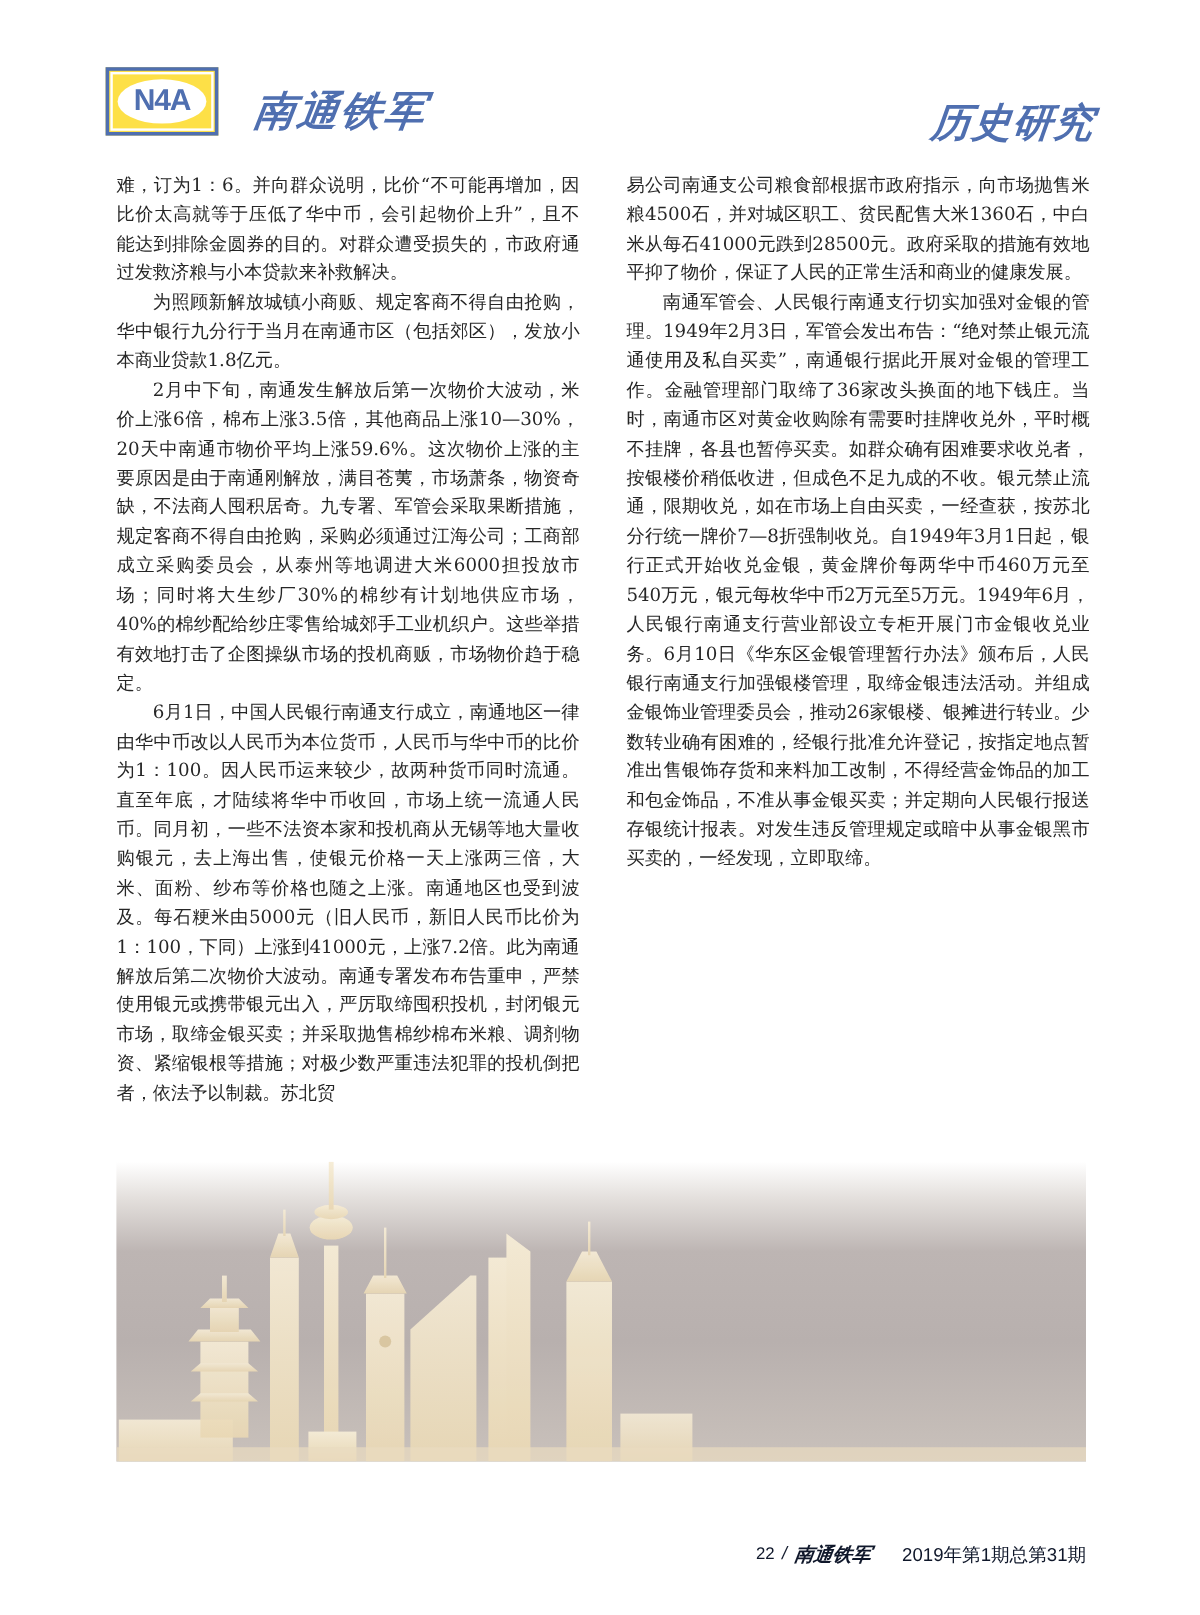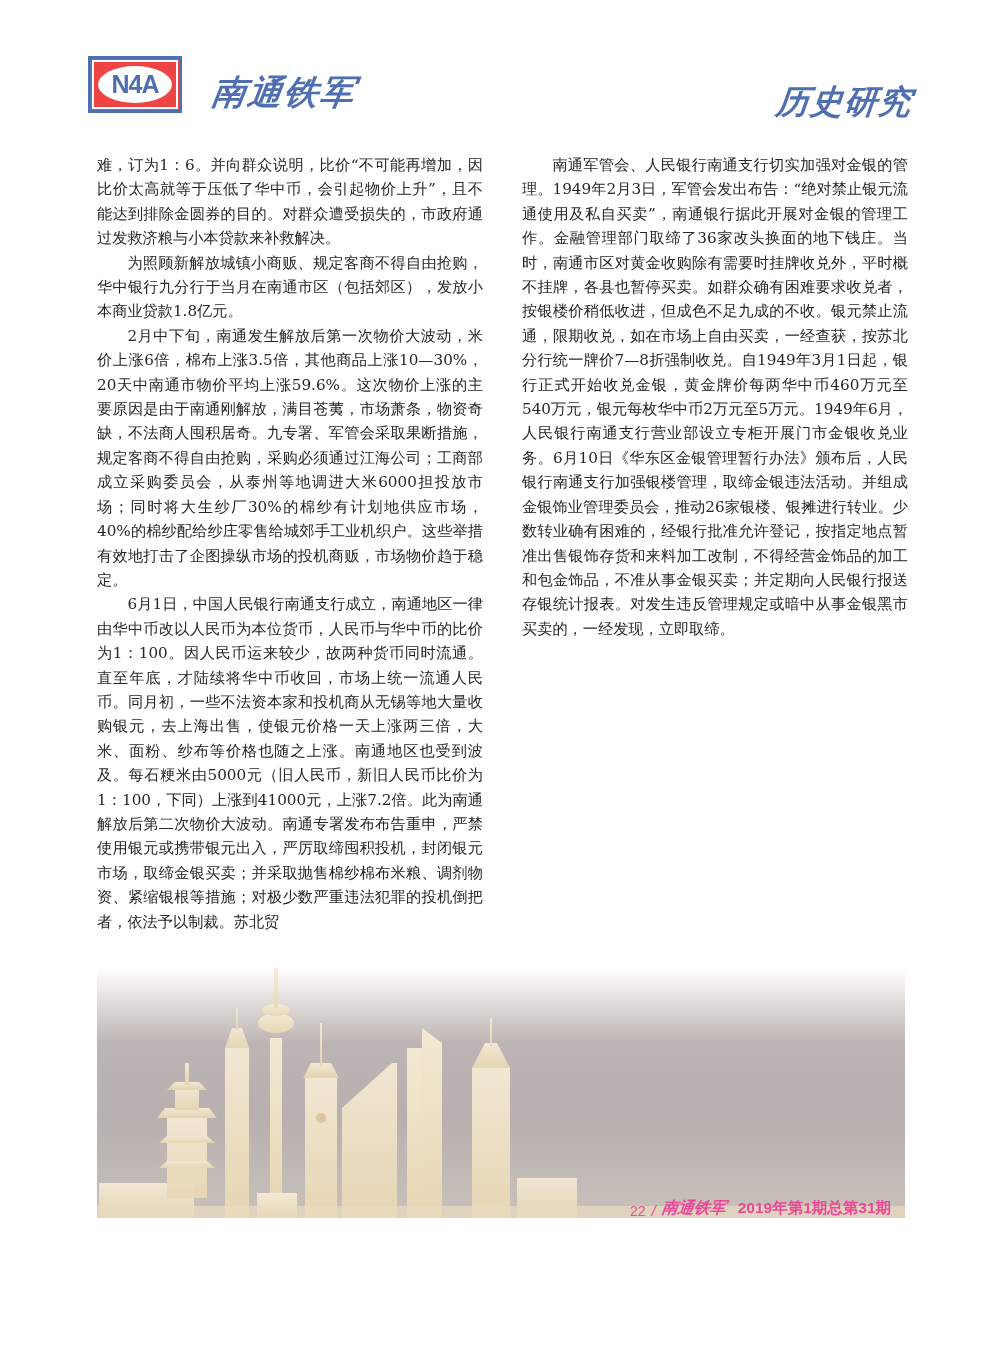"N4A" .logo-box { background: #ef4444 -> #fde047 }
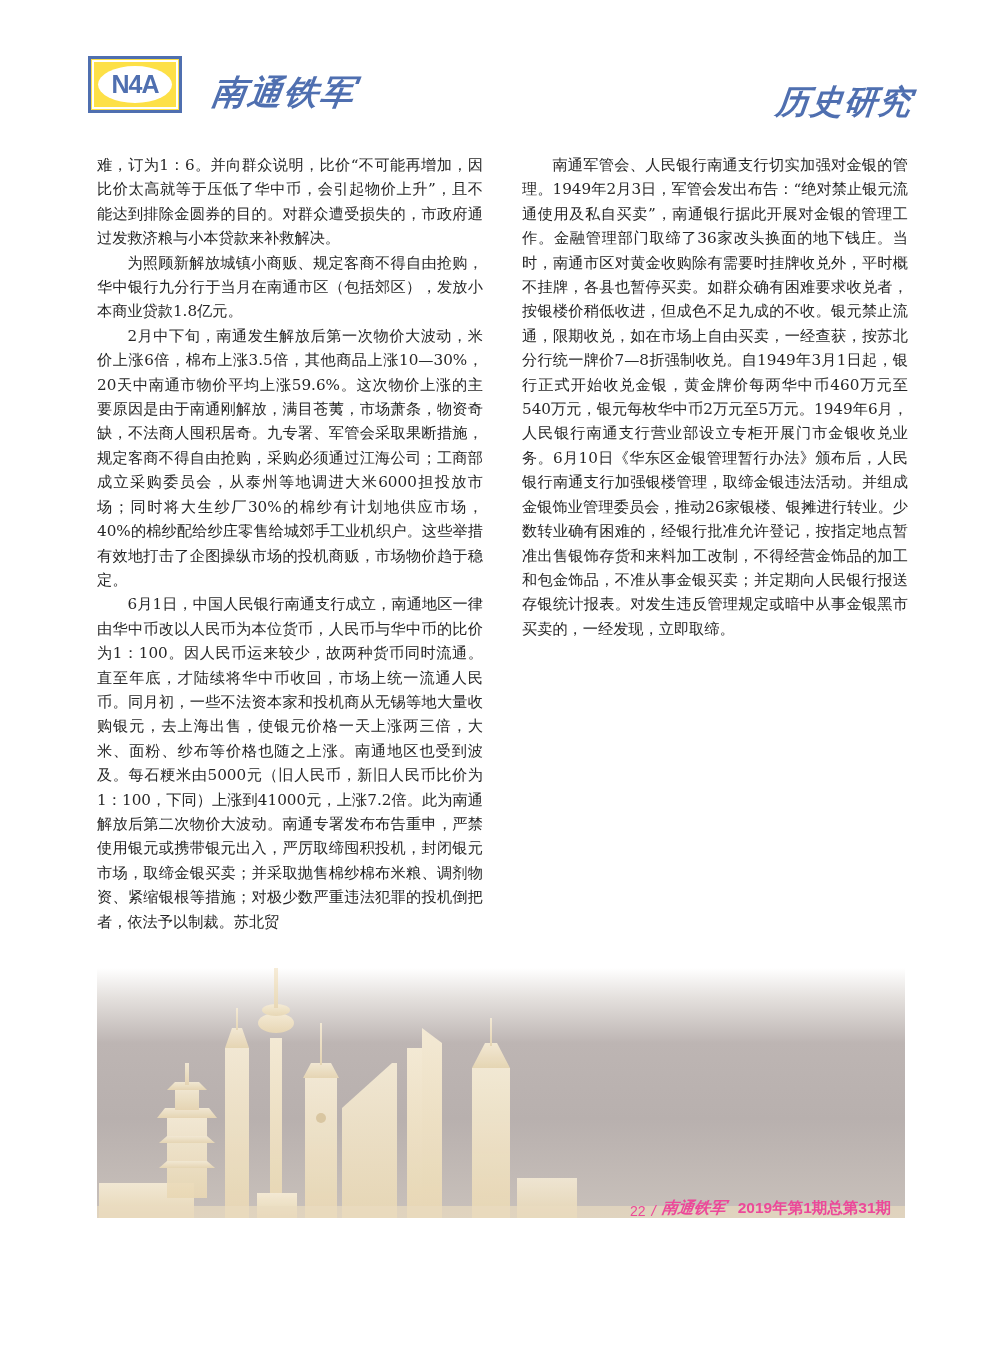"难，订为1：6。并向群众说明，比价“不可能再增加，因比价太高就等于压低了华中币，" .column { top: 153px -> 142px }
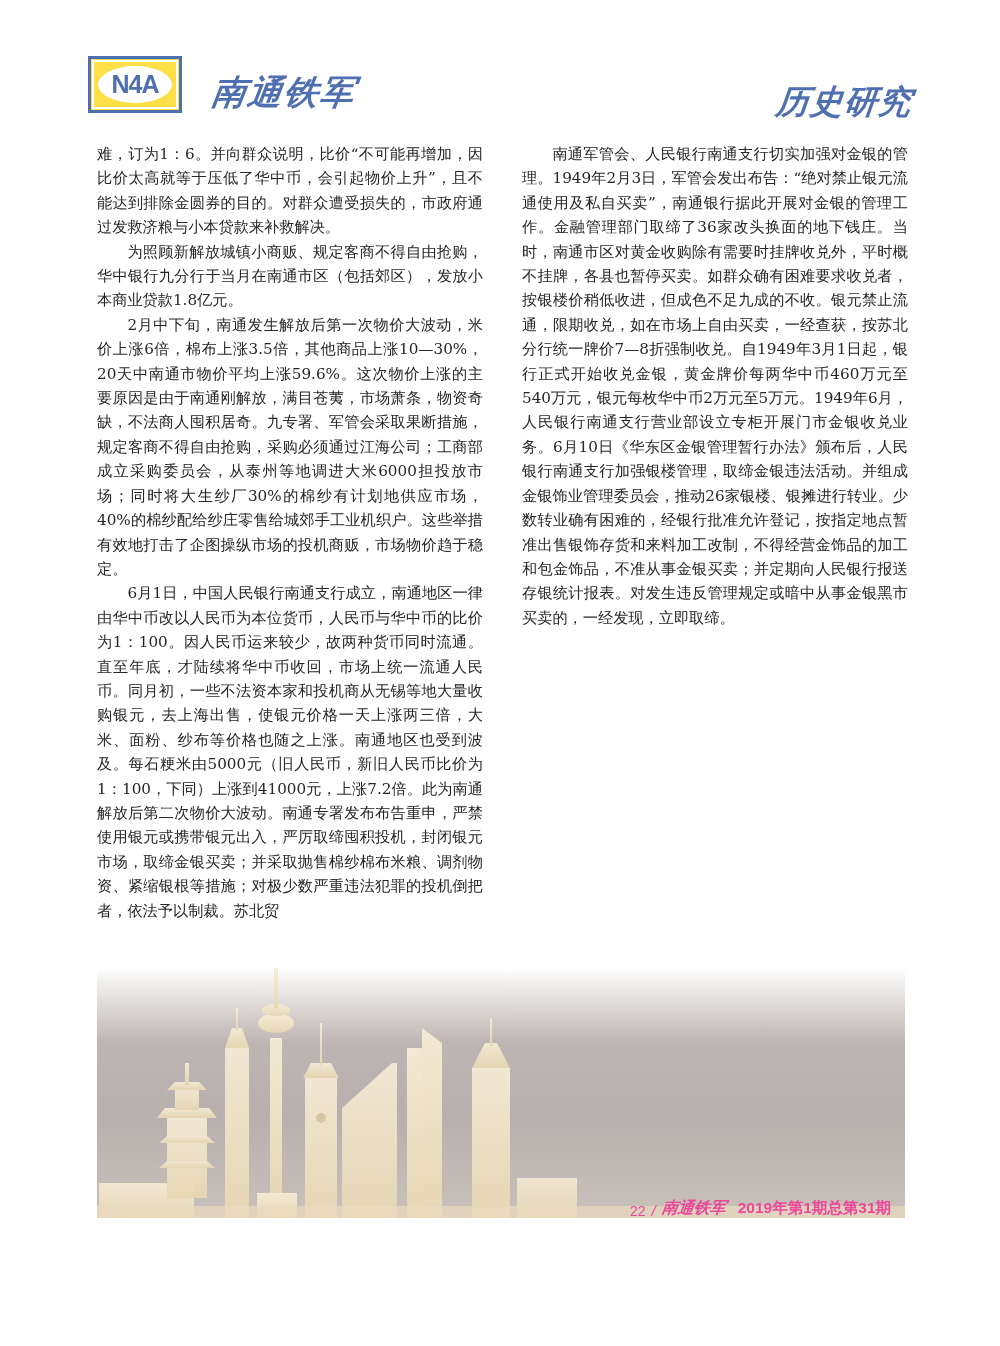"易公司南通支公司粮食部根据市政府指示，向市场抛售米粮4500石，并对城区职工、贫" p { html: none -> <p>易公司南通支公司粮食部根据市政府指示，向市场抛售米粮4500石，并对城区职工、贫民配售大米1360石，中白米从每石41000元跌到28500元。政府采取的措施有效地平抑了物价，保证了人民的正常生活和商业的健康发展。</p> }
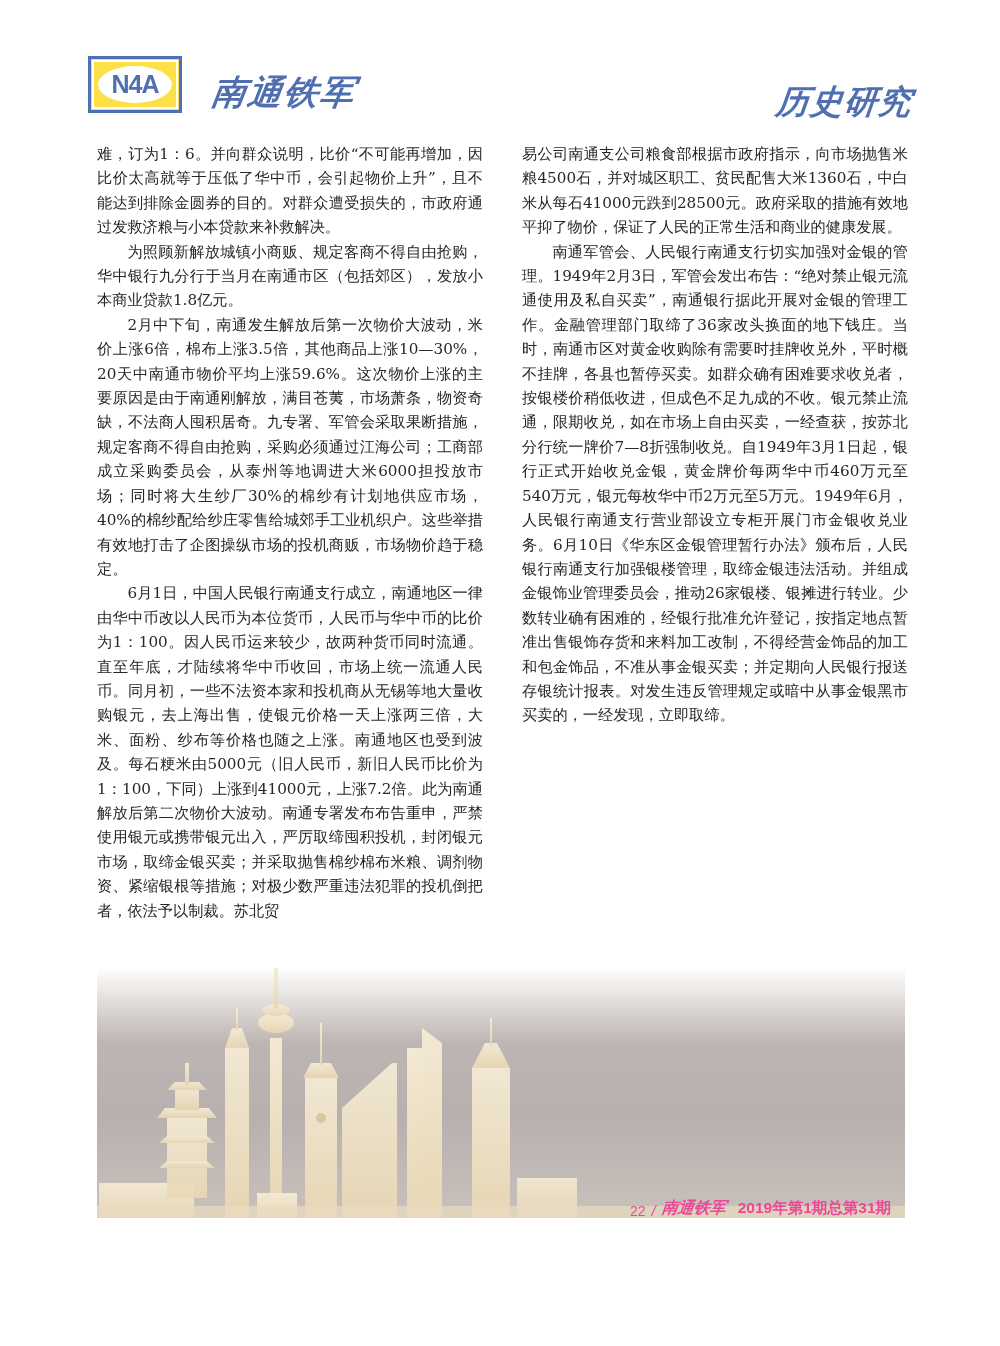"22" .footer { align-items: flex-end -> flex-start; color: #ec4899 -> #0f172a; top: 1195px -> 1286px }
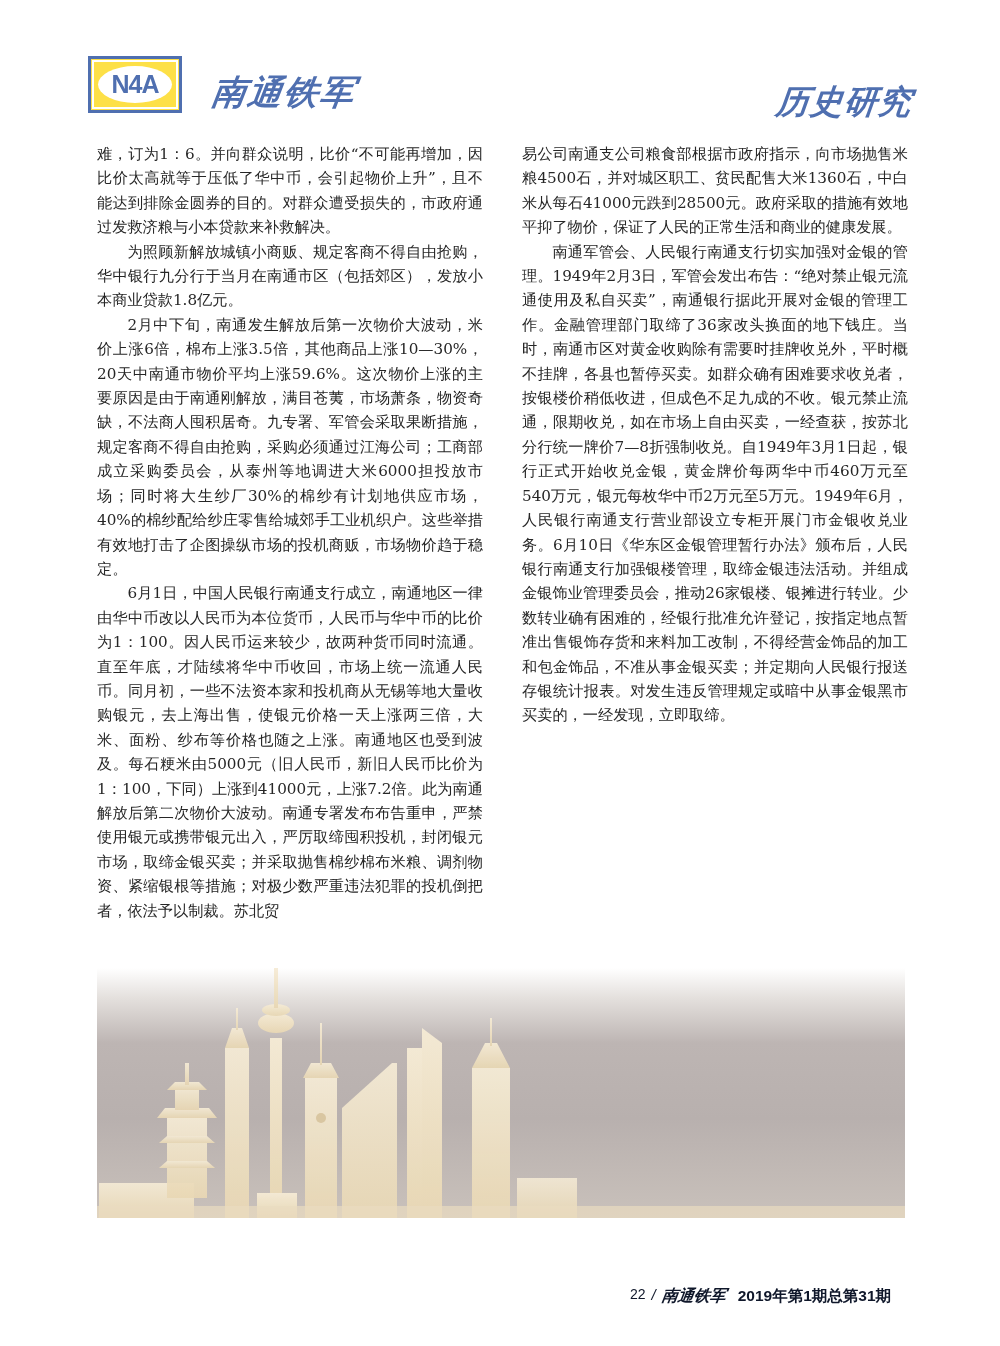"2019年第1期总第31期" .issue { font-weight: bold -> normal; margin-left: 6px -> 20px }
